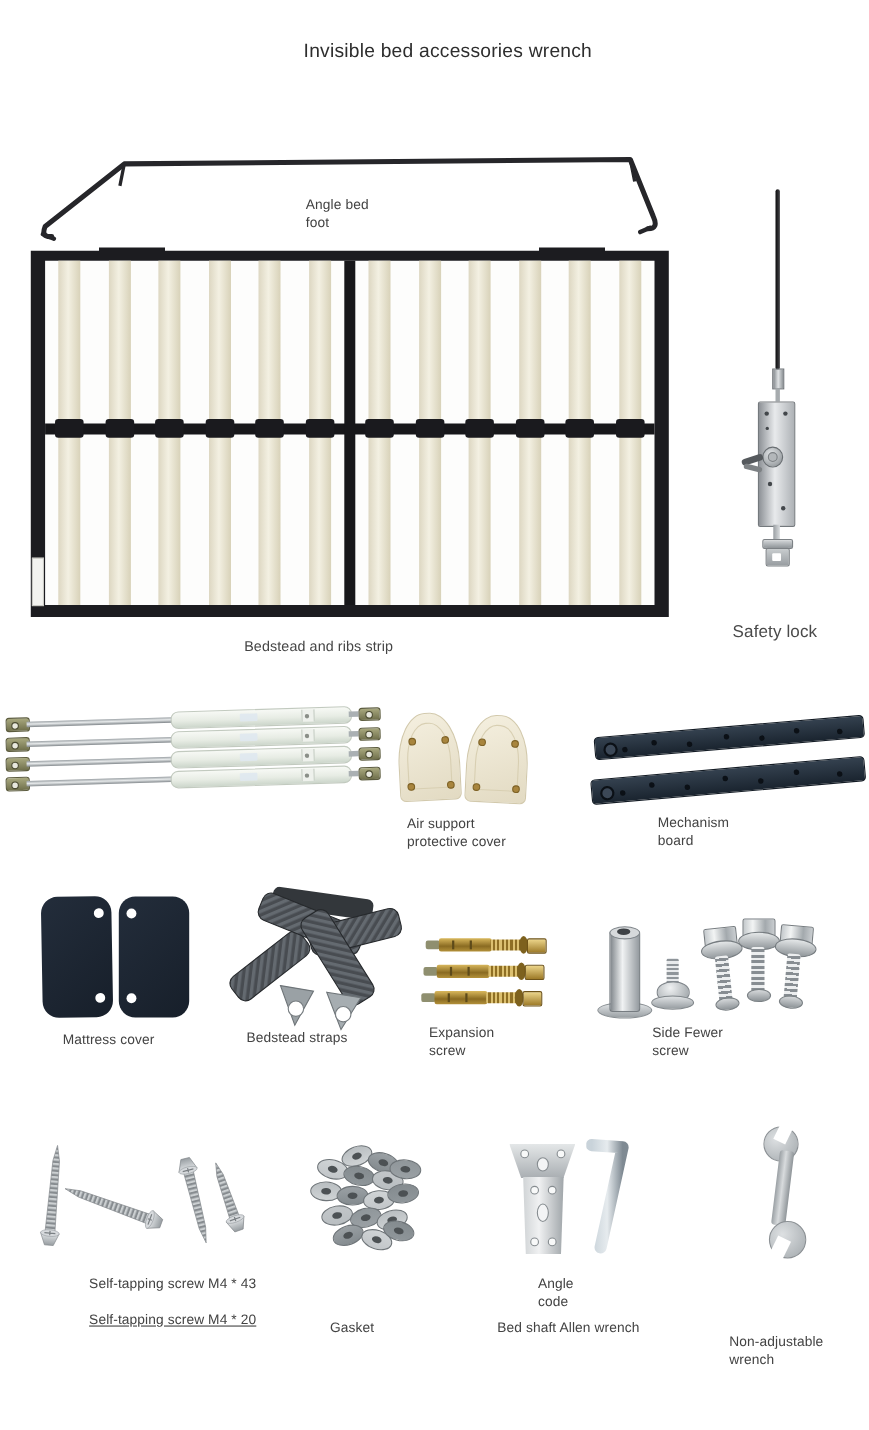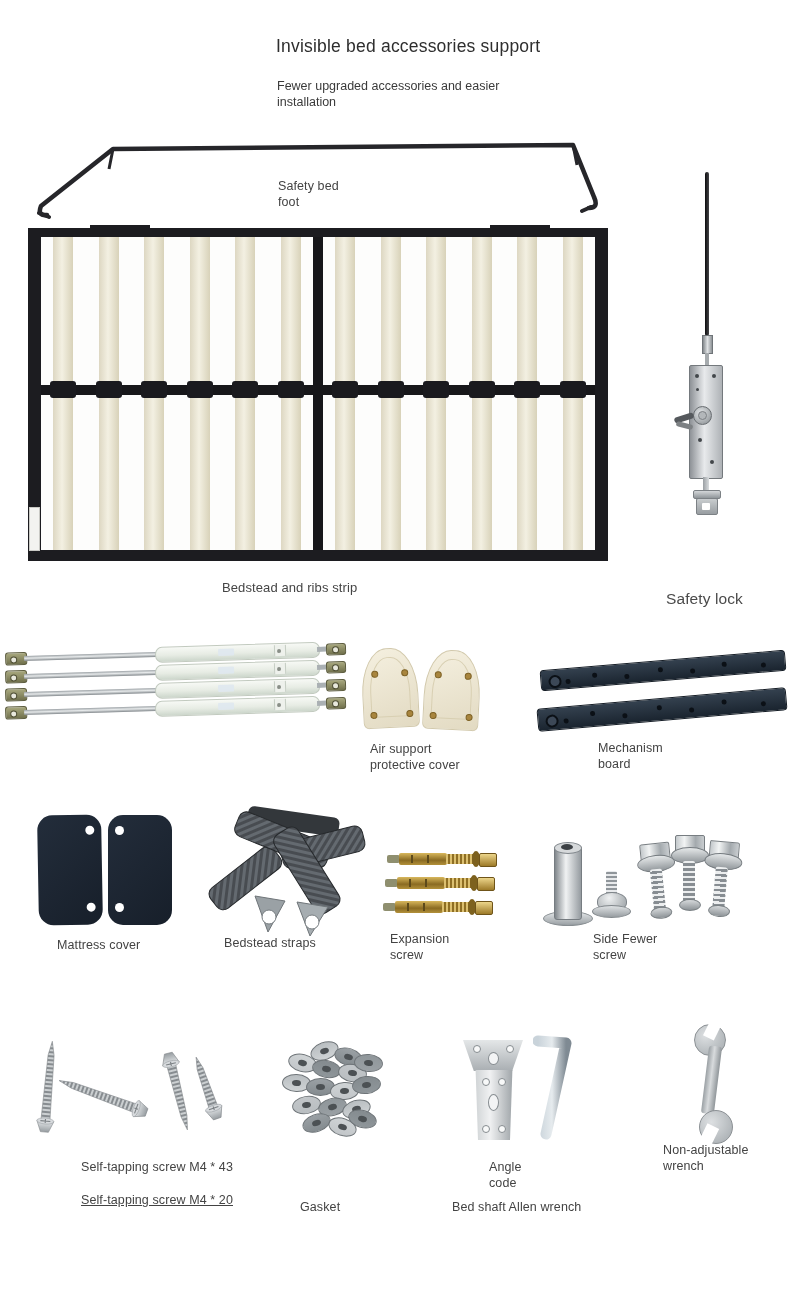"Invisible bed accessories support" div { text: support -> wrench }
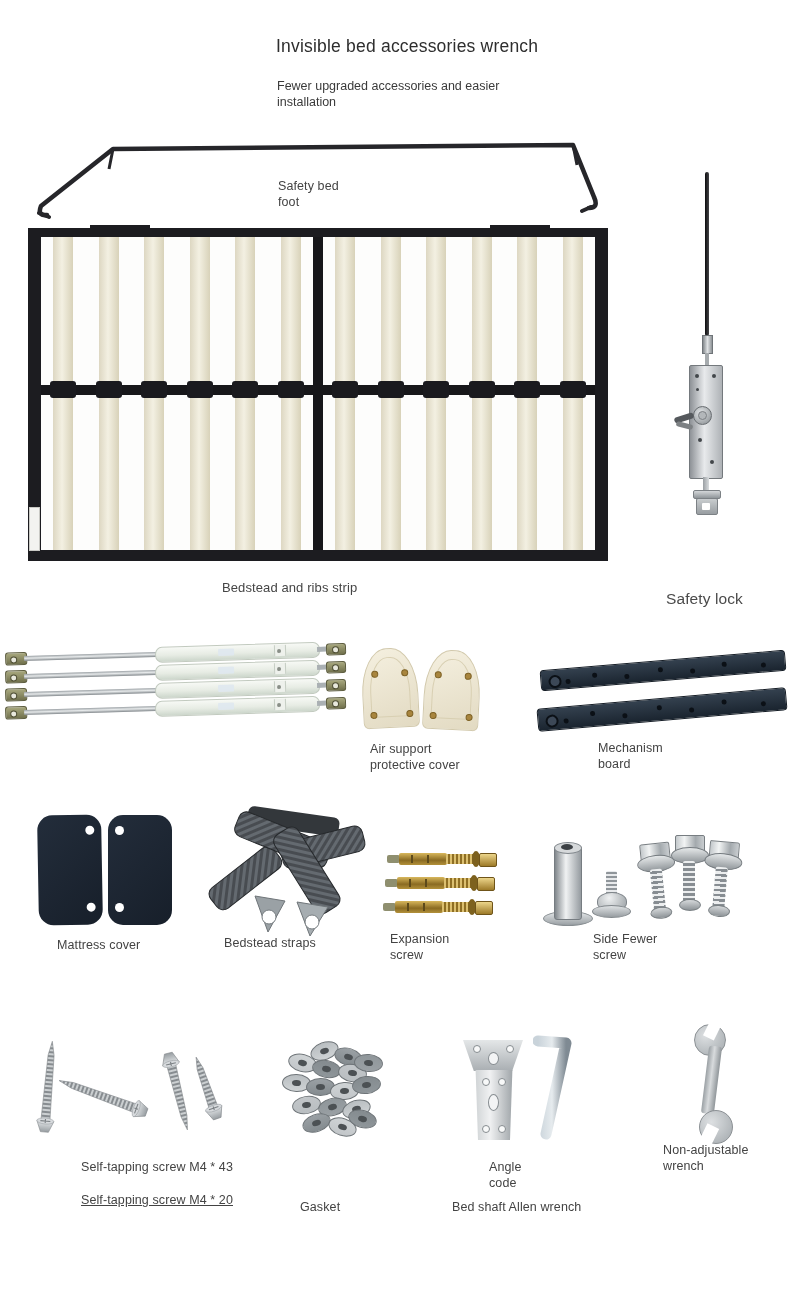"Fewer upgraded accessories and easier" div { html: <div>Fewer upgraded accessories and easier installation</div> -> none }
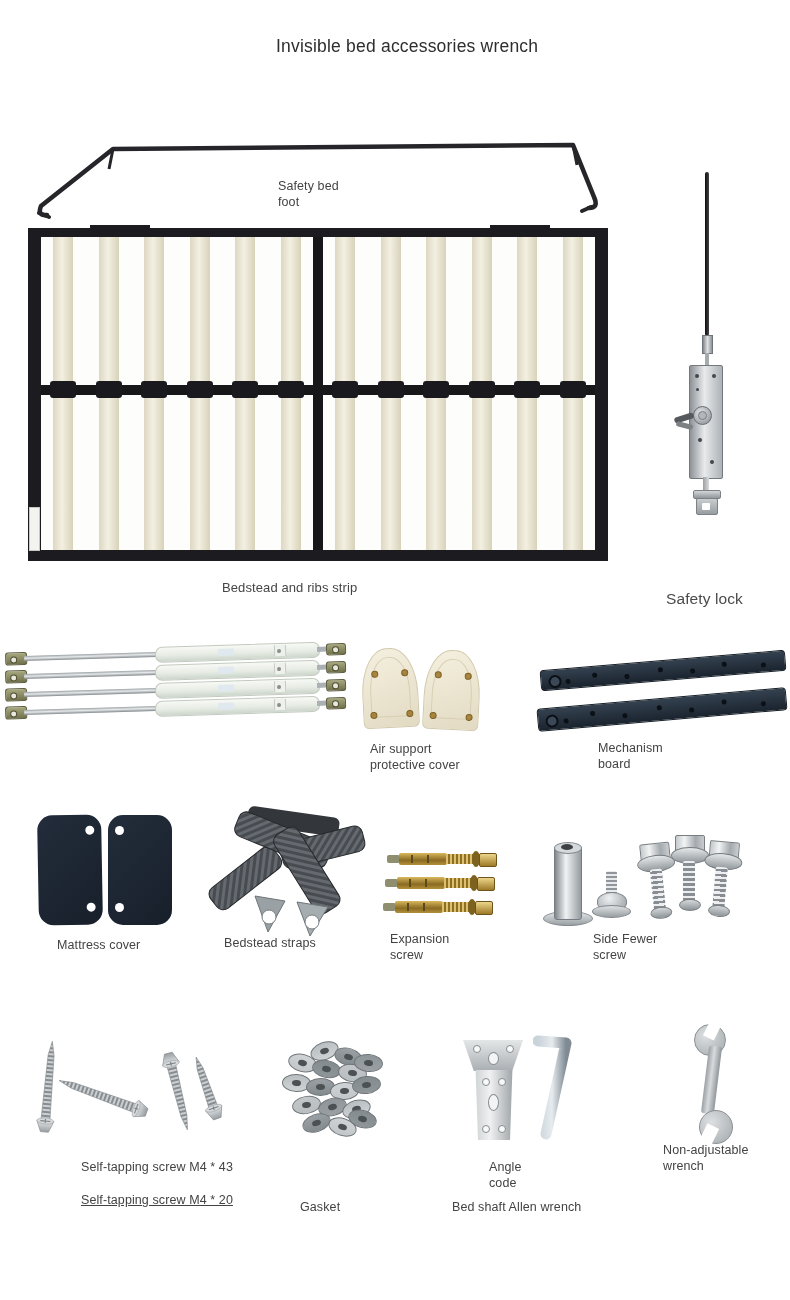"Safety bed foot" div.lbl { text: Safety -> Angle }
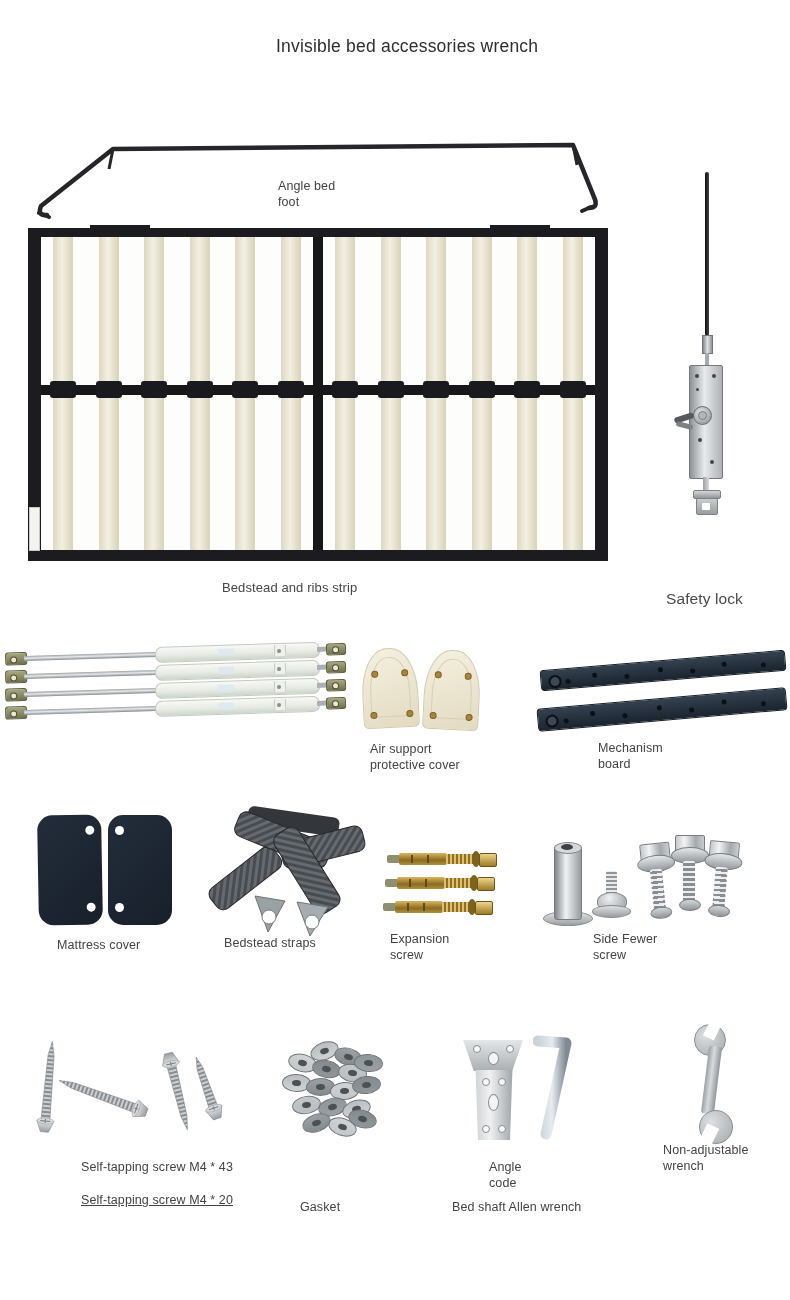"Safety lock" div.lbl { top: 589px -> 565px }
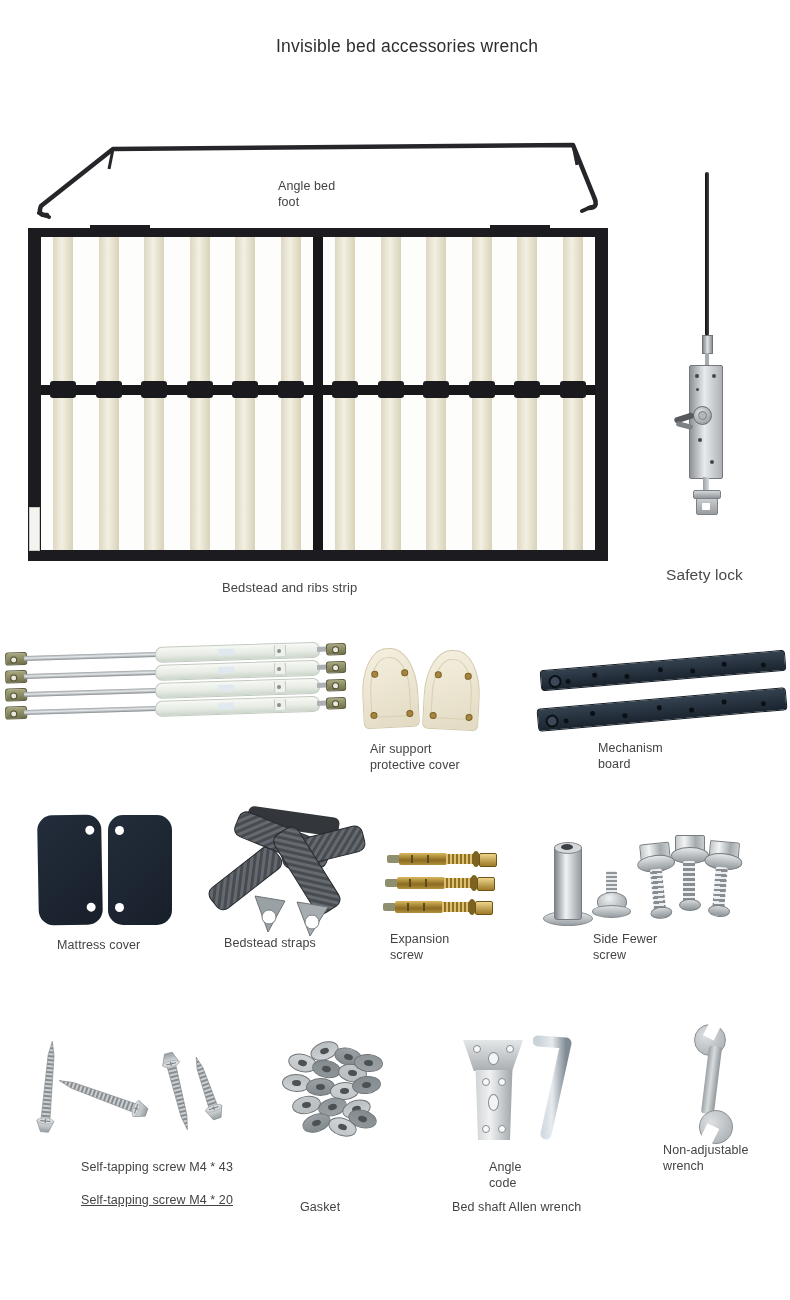"Non-adjustable wrench" div.lbl { top: 1142px -> 1212px }
